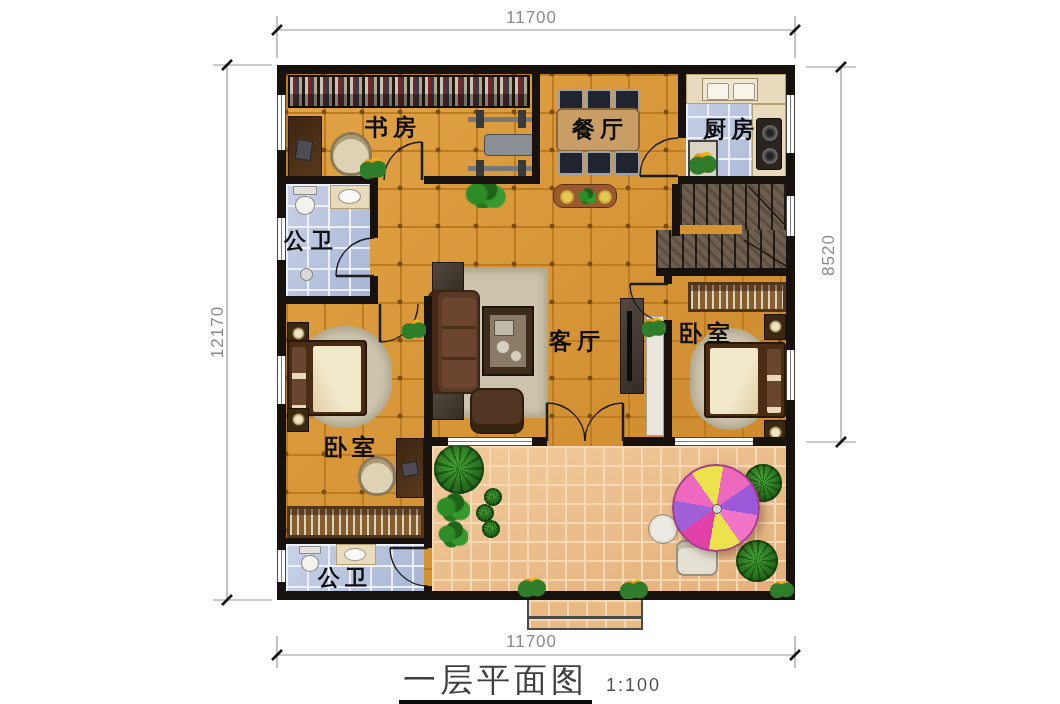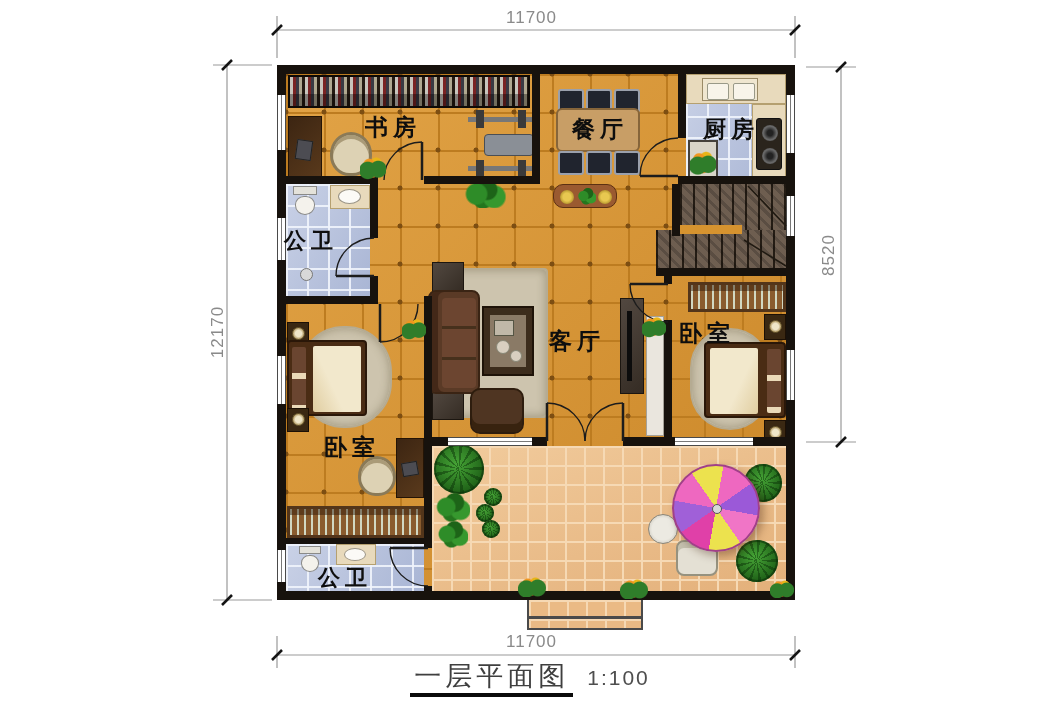"一层平面图" .title-main { font-size: 27px -> 33px }
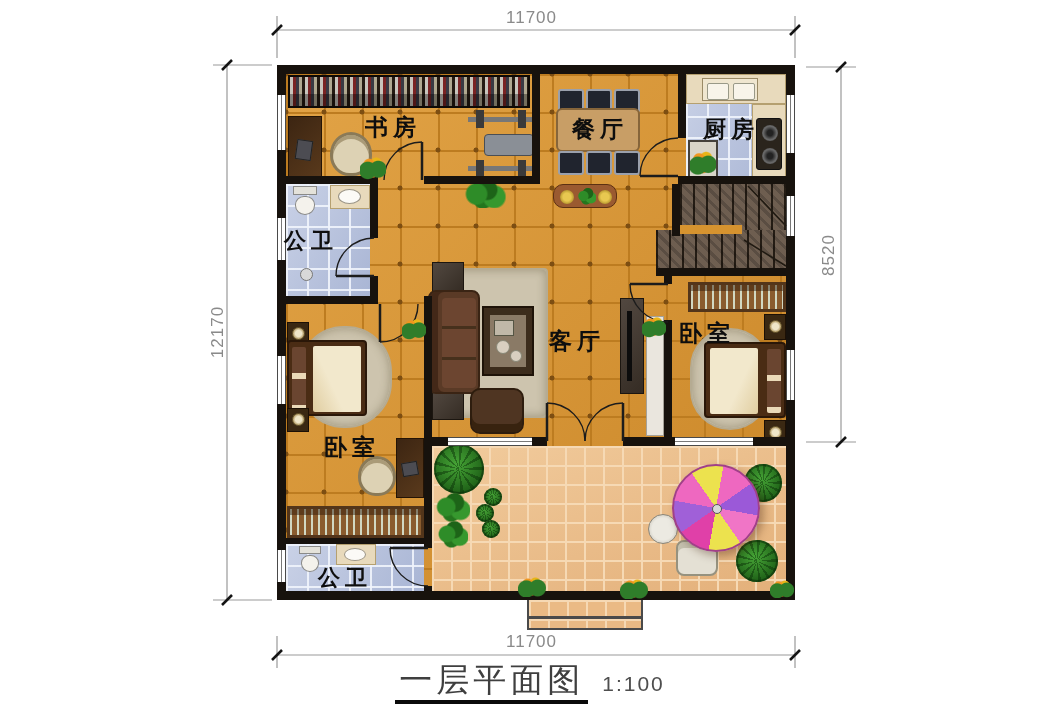"1:100" .title-scale { font-size: 21px -> 18px }
